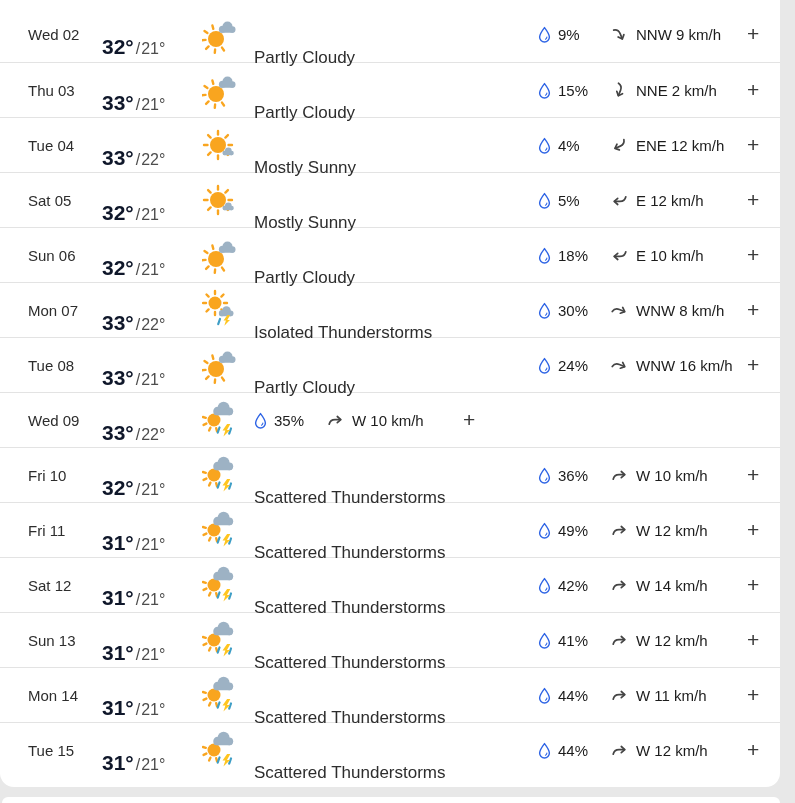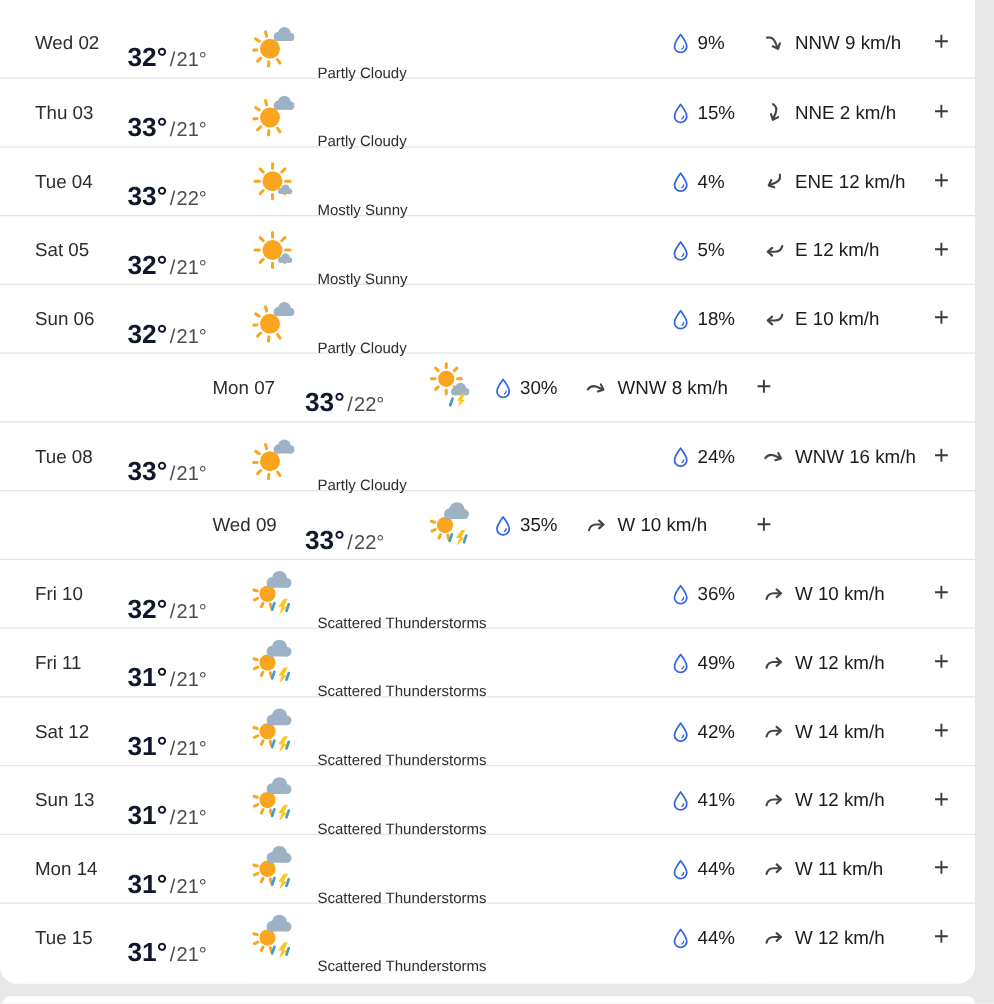"Wed 02" .row { justify-content: center -> none }
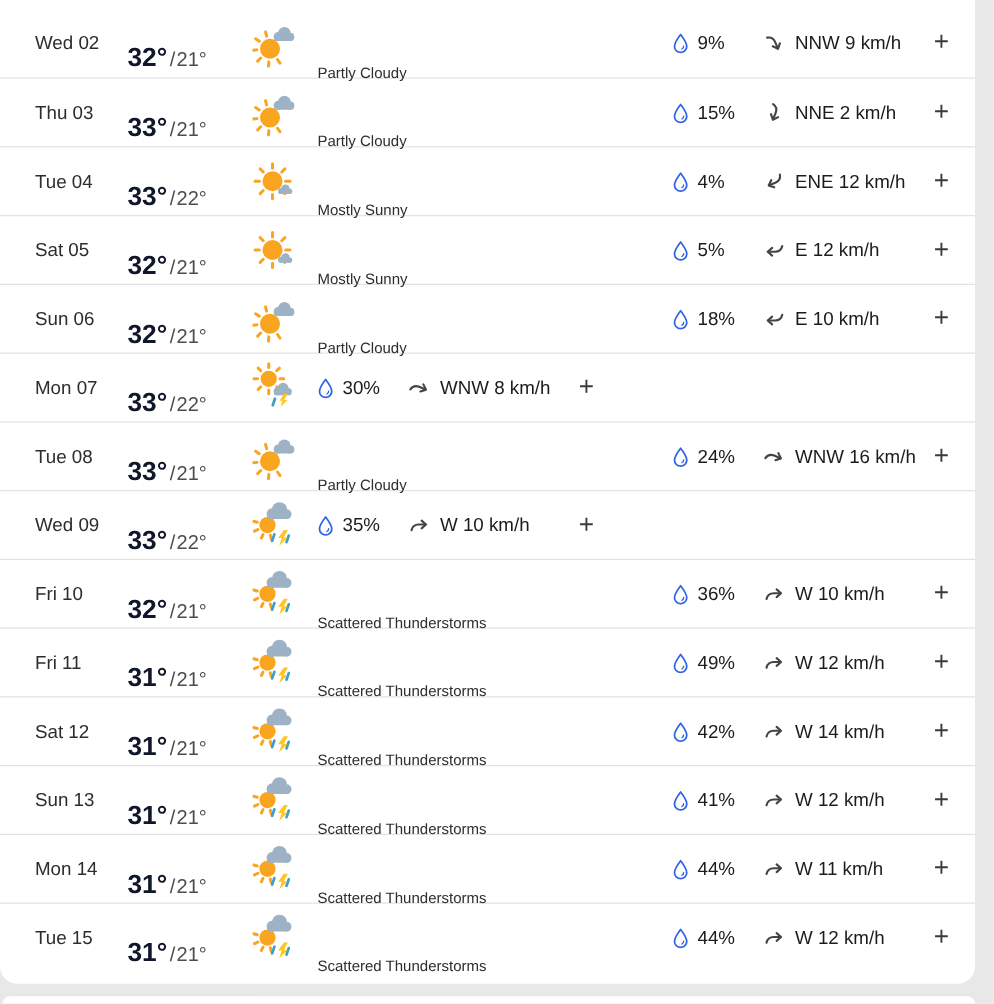"Partly Cloudy" .cond { font-size: 12px -> 17px }
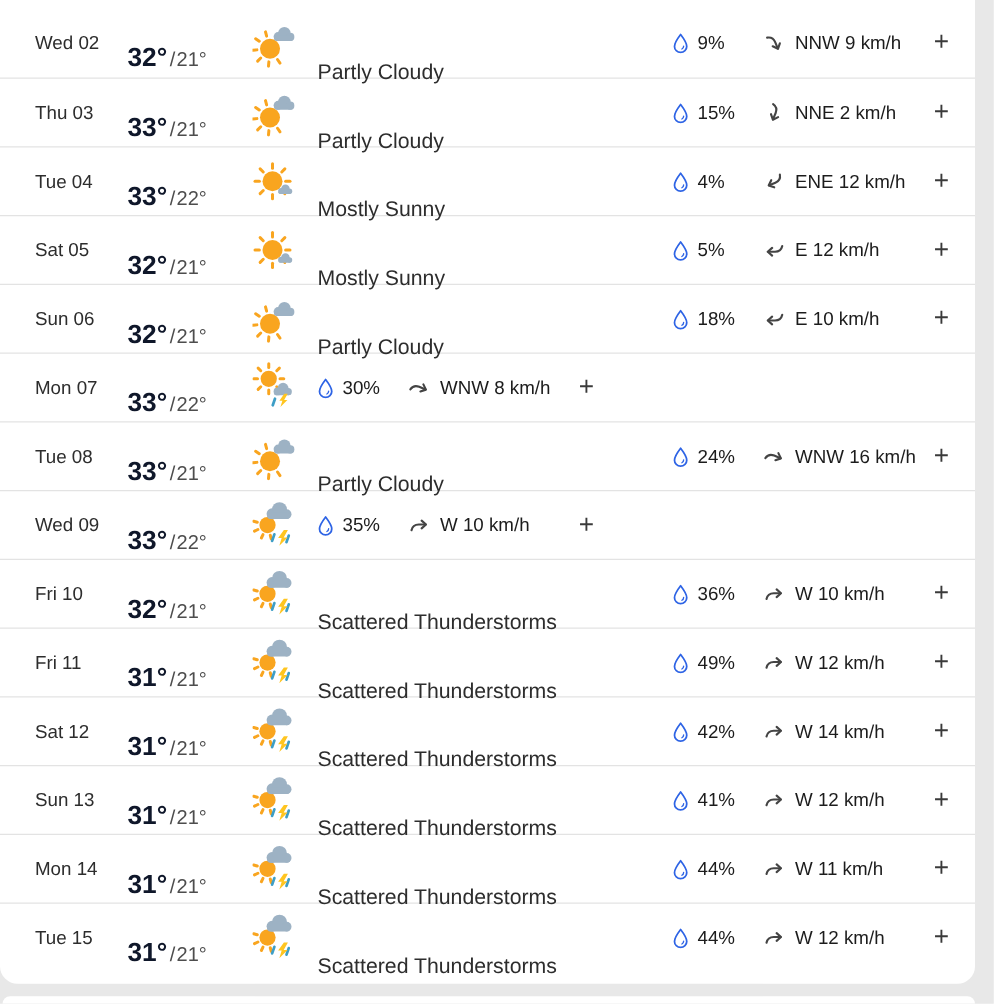"Isolated Thunderstorms" div.cond { html: none -> <div>Isolated Thunderstorms</div> }
